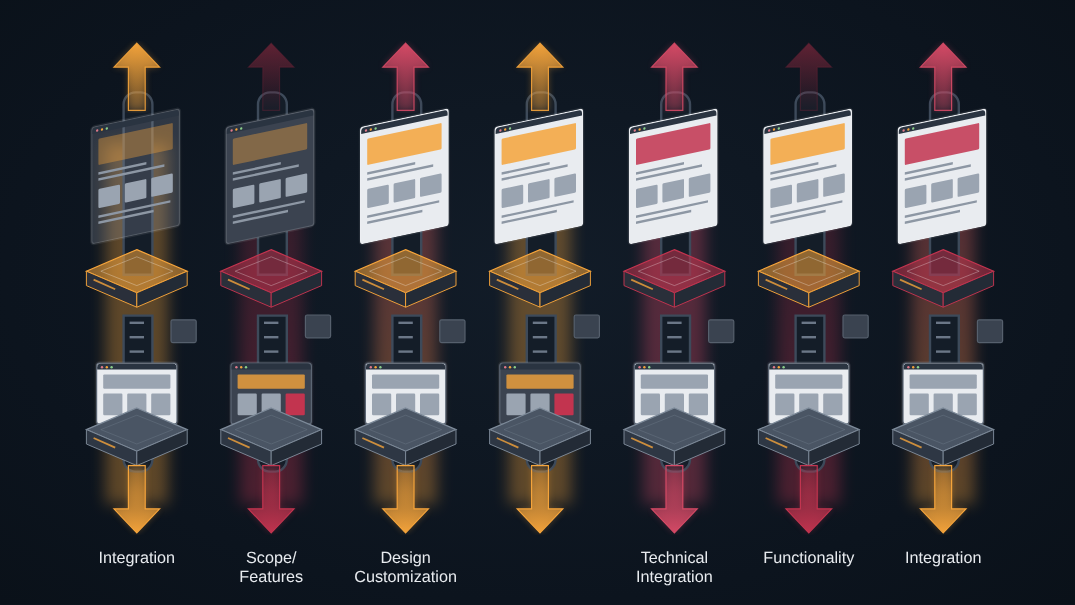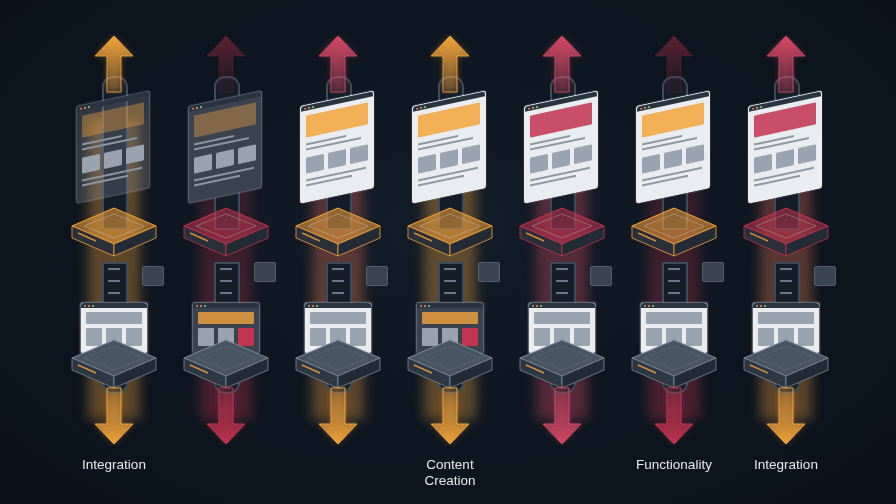"Scope/" div.label { html: none -> <div> <div>Scope/</div> <div>Features</div> </div> }
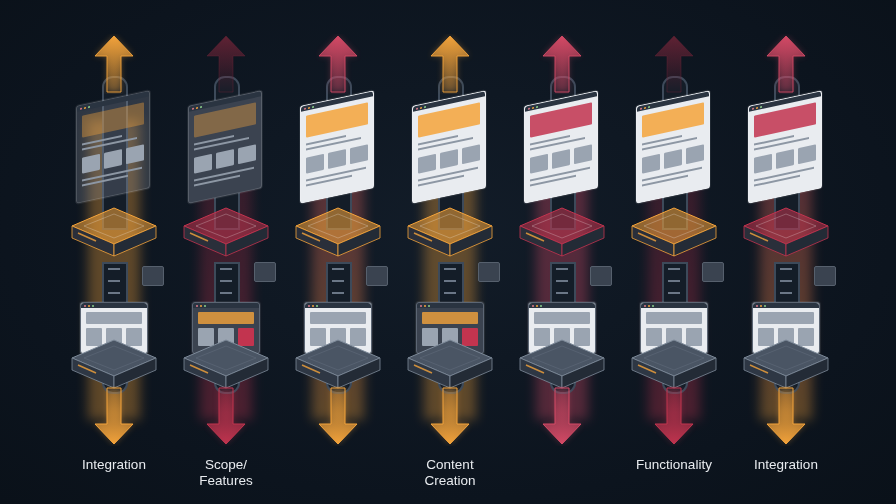"Design" div.label { html: none -> <div> <div>Design</div> <div>Customization</div> </div> }
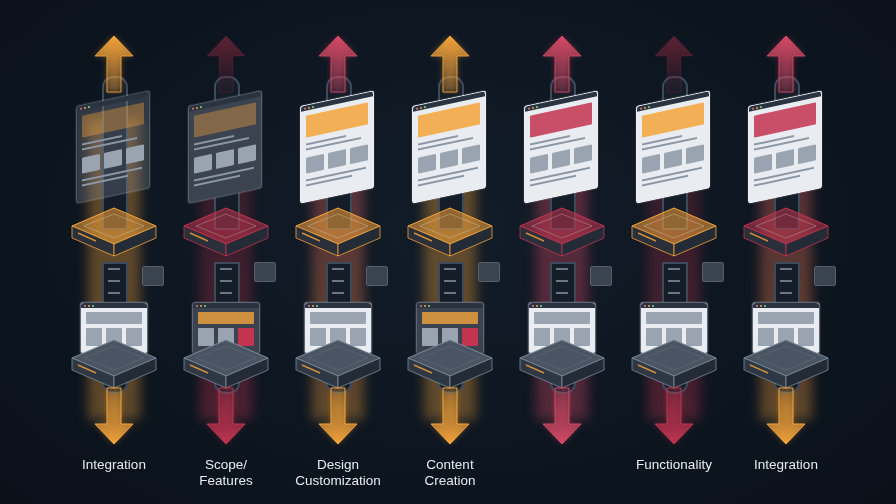"Content" div.label { html: <div> <div>Content</div> <div>Creation</div> </div> -> none }
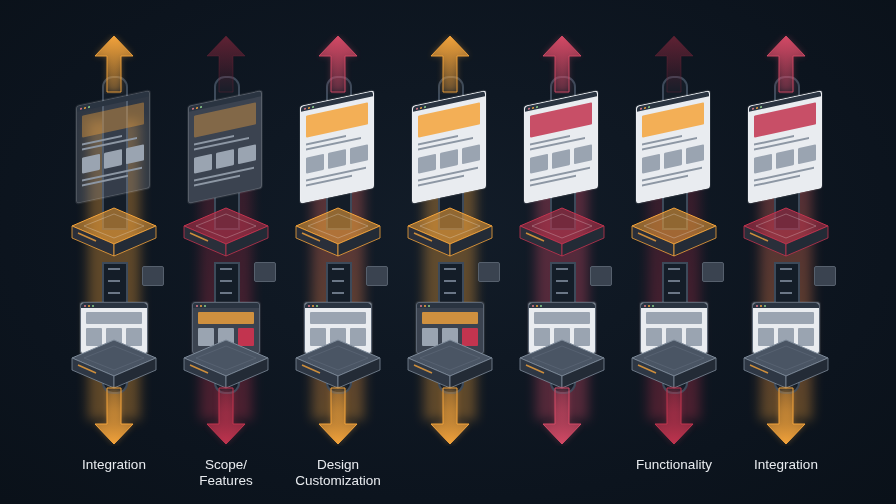"Technical" div.label { html: none -> <div> <div>Technical</div> <div>Integration</div> </div> }
